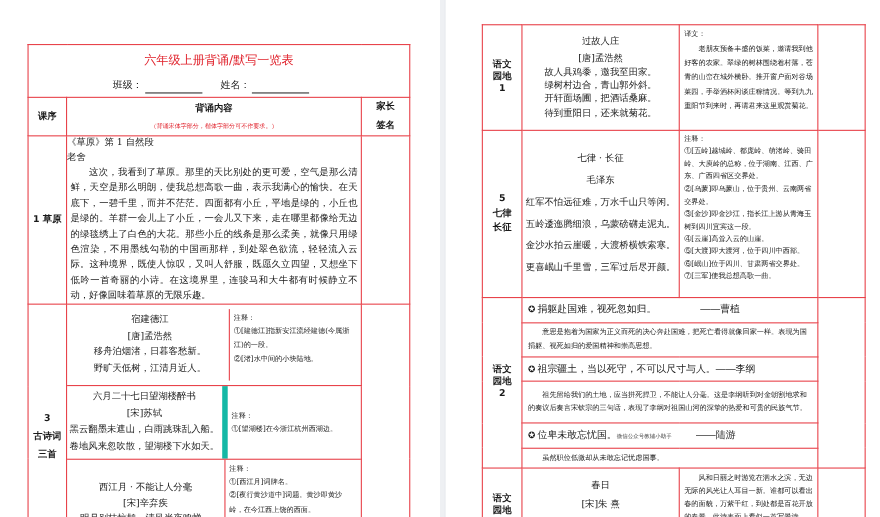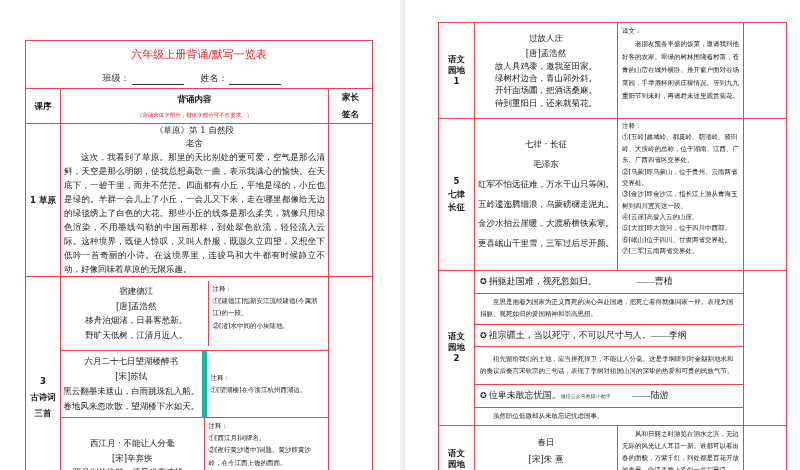"《草原》第 1 自然段" .center { text-align: center -> left }
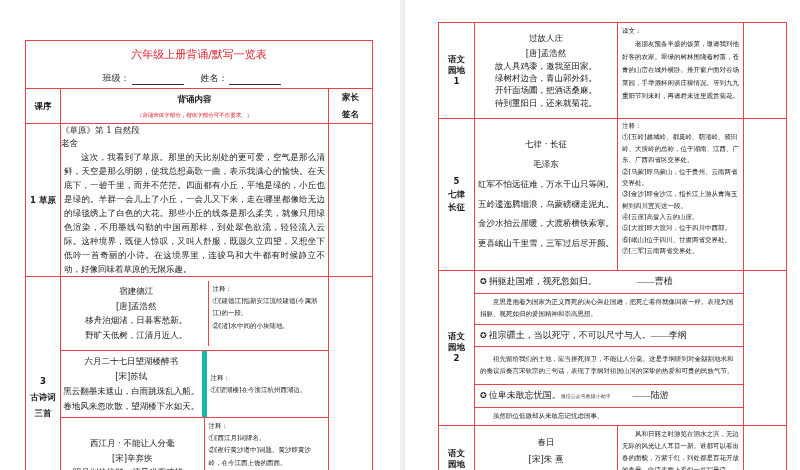"⑦[三军]云南两省交界处。" div { text: 云南两省交界处 -> 使我总想高歌一曲 }
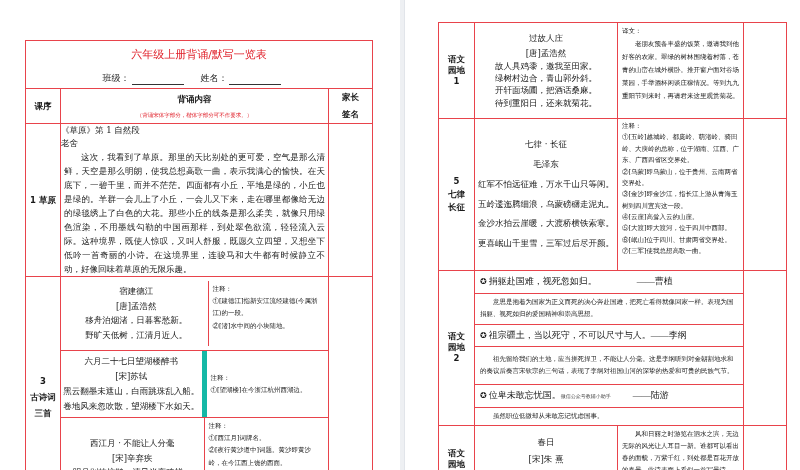"✪ 捐躯赴国难，视死忽如归。 ——曹植" .quote { font-family: Liberation Serif, serif -> Liberation Sans, sans-serif }
